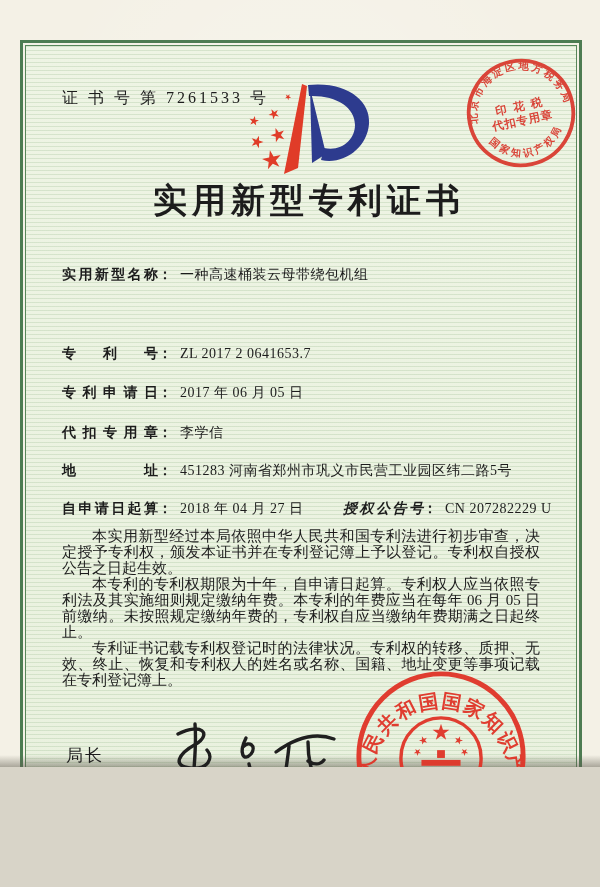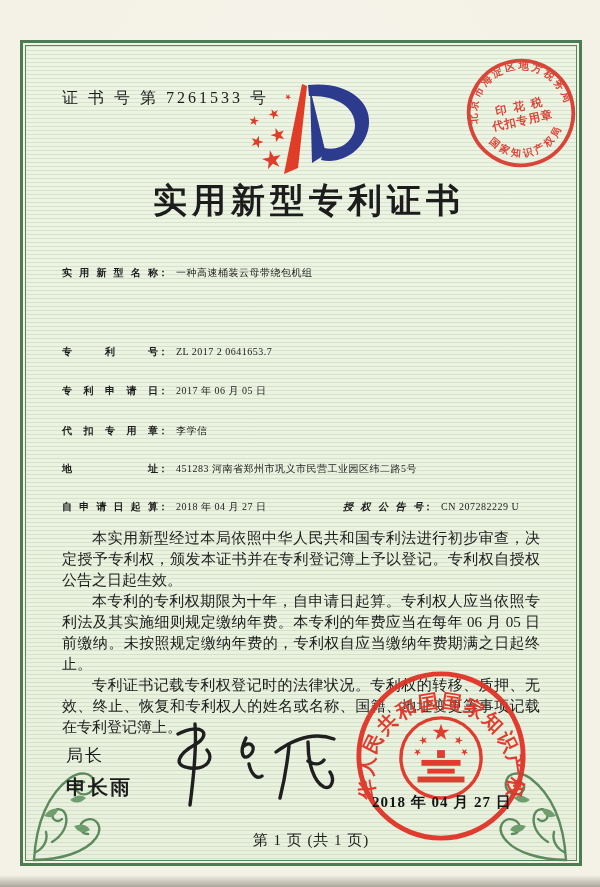"证 书 号 第 7261533" .page { height: 887px -> 767px }
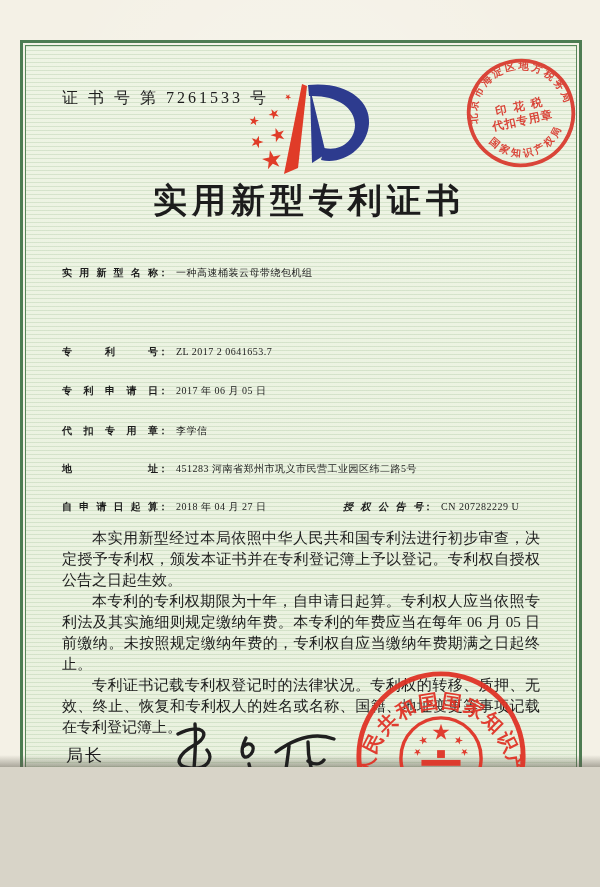"实用新型名称： 一种高速桶装云母带绕包机组" .frow { font-size: 10px -> 14px }
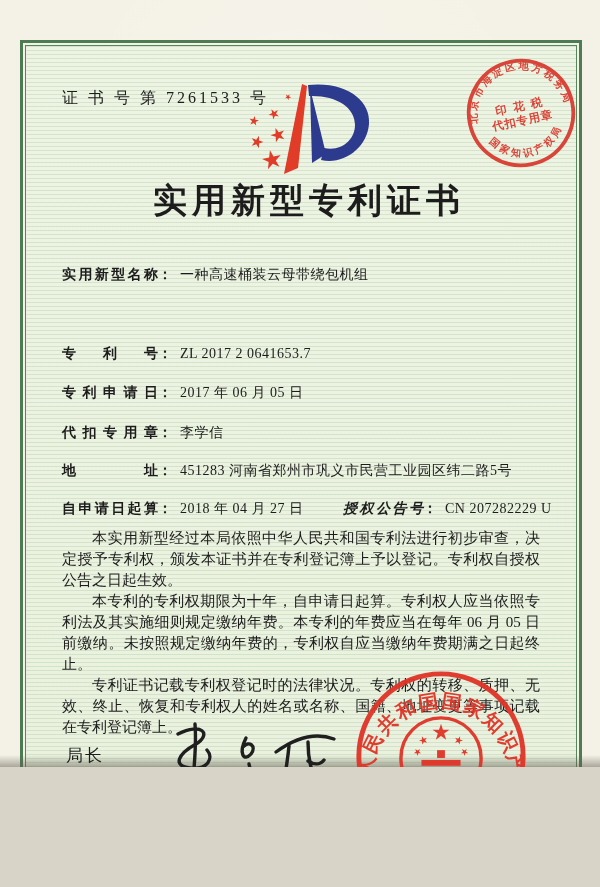"本实用新型经过本局依照中华人民共和国专利法进行初步审查，决定授予专利权，颁发本证" .body-text { line-height: 21px -> 16px }
